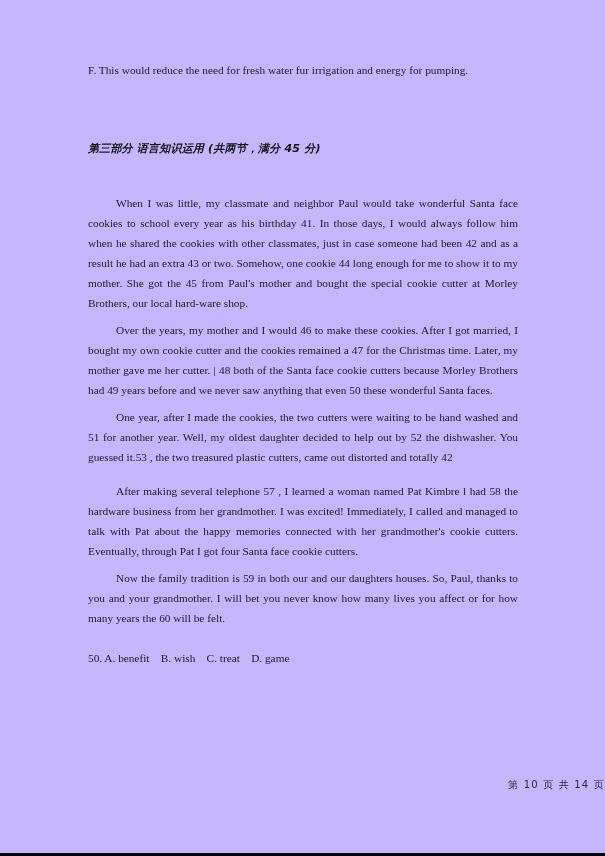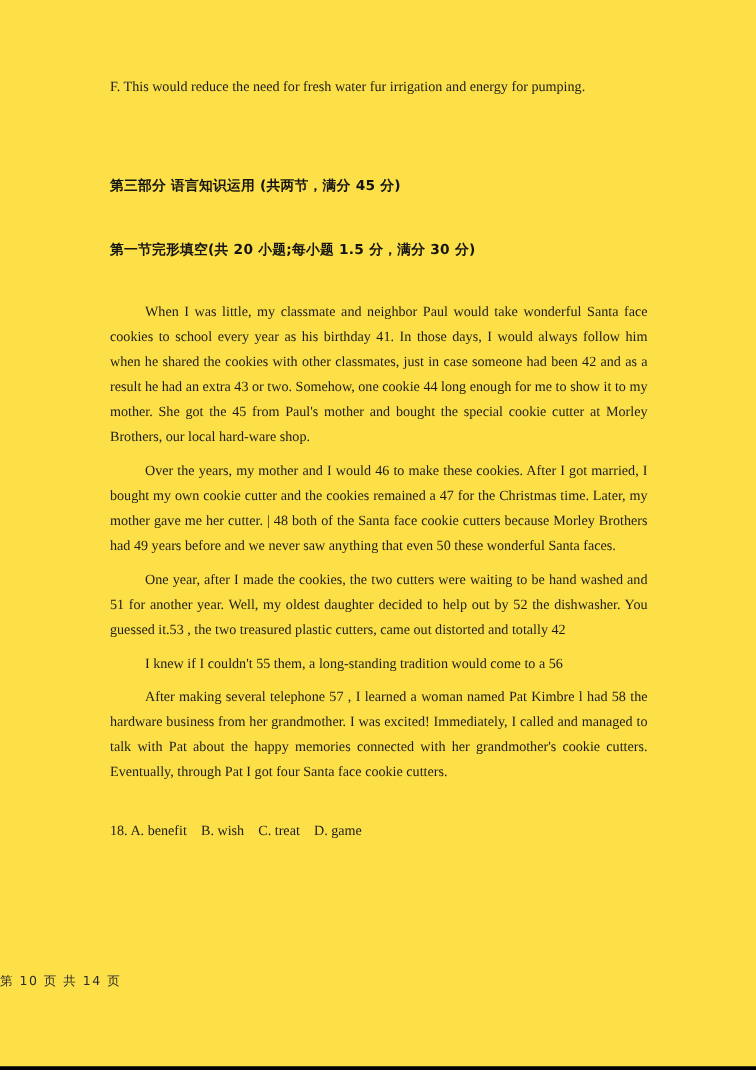"F. This would reduce the" #page { background: #fde047 -> #c4b5fd }
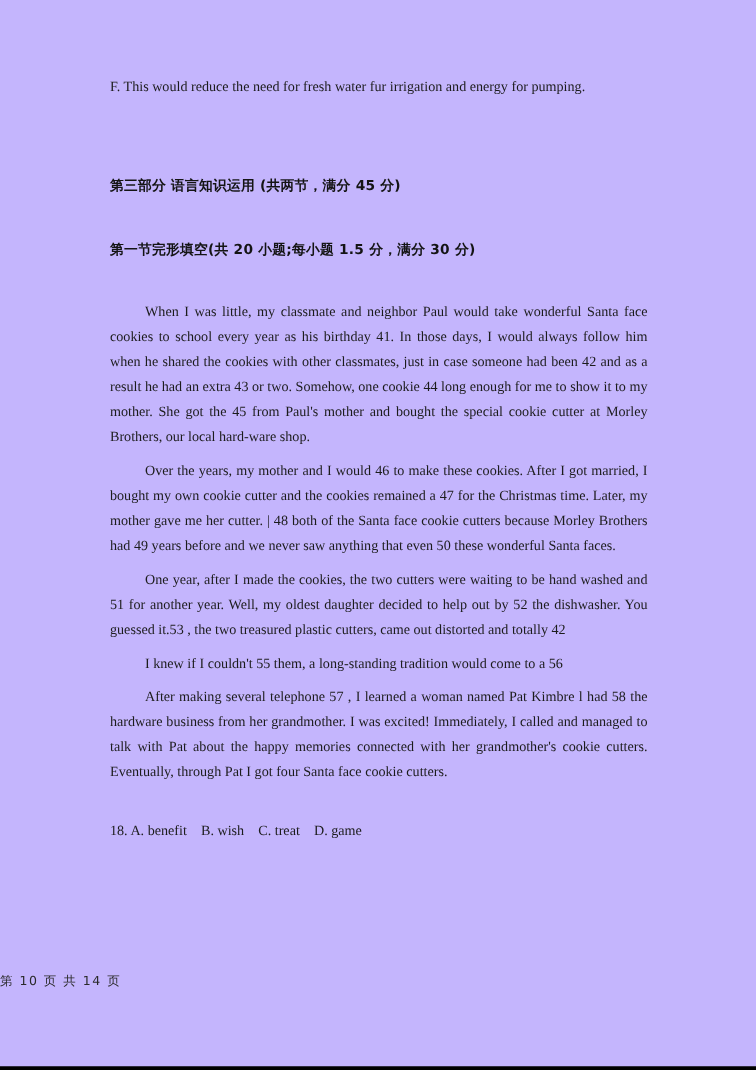"第三部分 语言知识运用 (共两节，满分 45 分)" .cn { font-style: none -> italic }
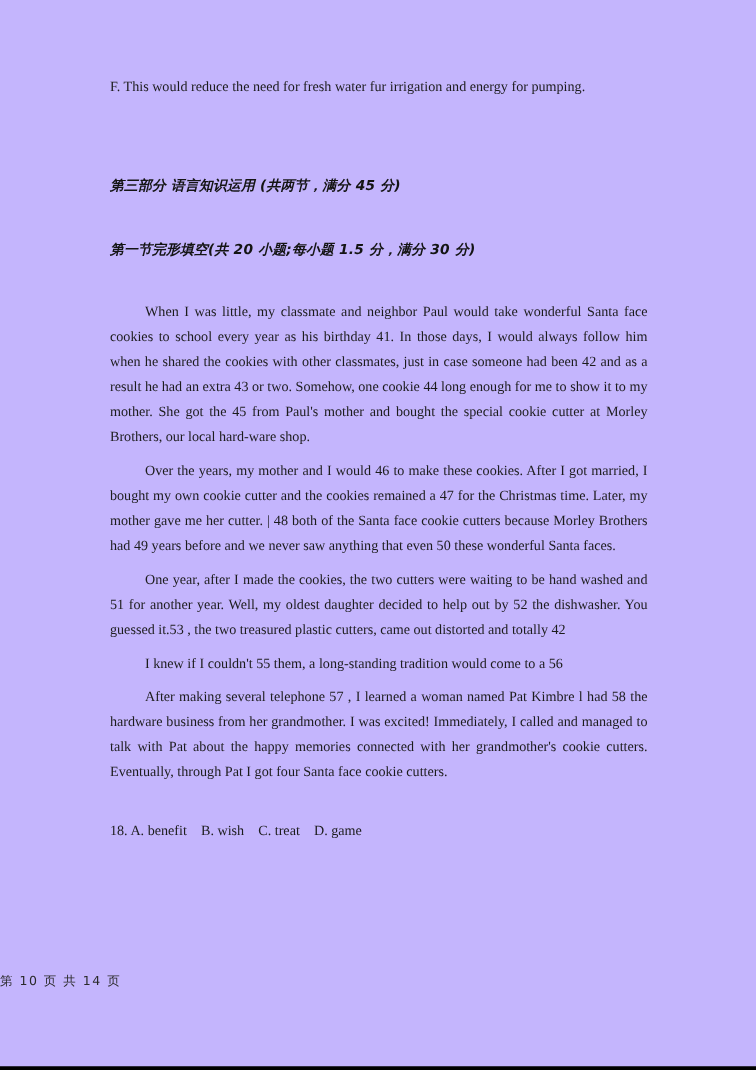"第一节完形填空(共 20 小题;每小题 1.5 分，满分" p.cn { html: <p>第一节完形填空(共 20 小题;每小题 1.5 分，满分 30 分)</p> -> none }
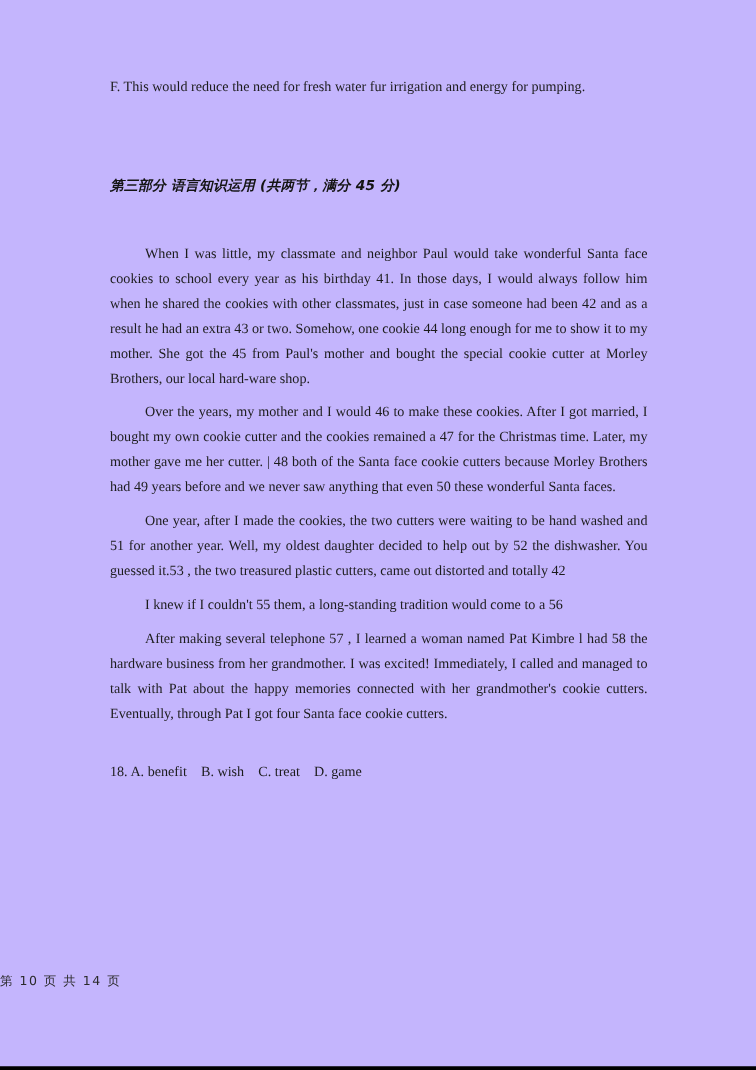"I knew if I couldn't" p.para { html: <p>I knew if I couldn't 55 them, a long-standing tradition would come to a 56</p> -> none }
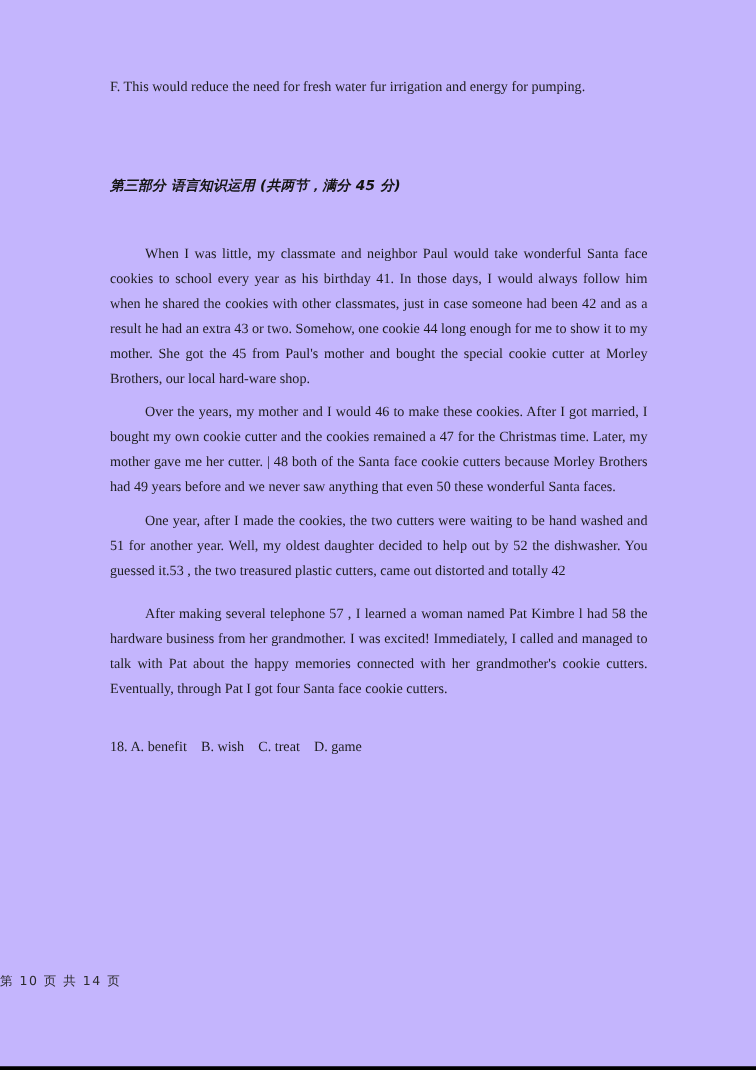"Now the family tradition is" p.para { html: none -> <p>Now the family tradition is 59 in both our and our daughters houses. So, Paul, thanks to you and your grandmother. I will bet you never know how many lives you affect or for how many years the 60 will be felt.</p> }
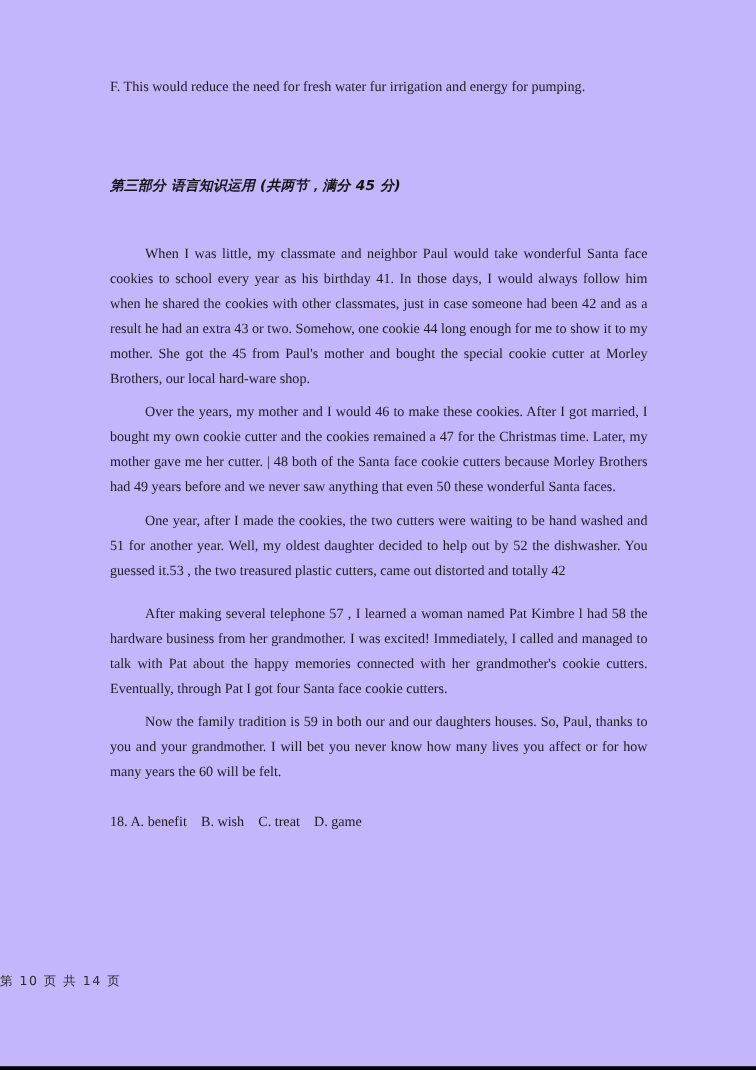"18. A. benefit B. wish" p.optrow { text: 18 -> 50 }
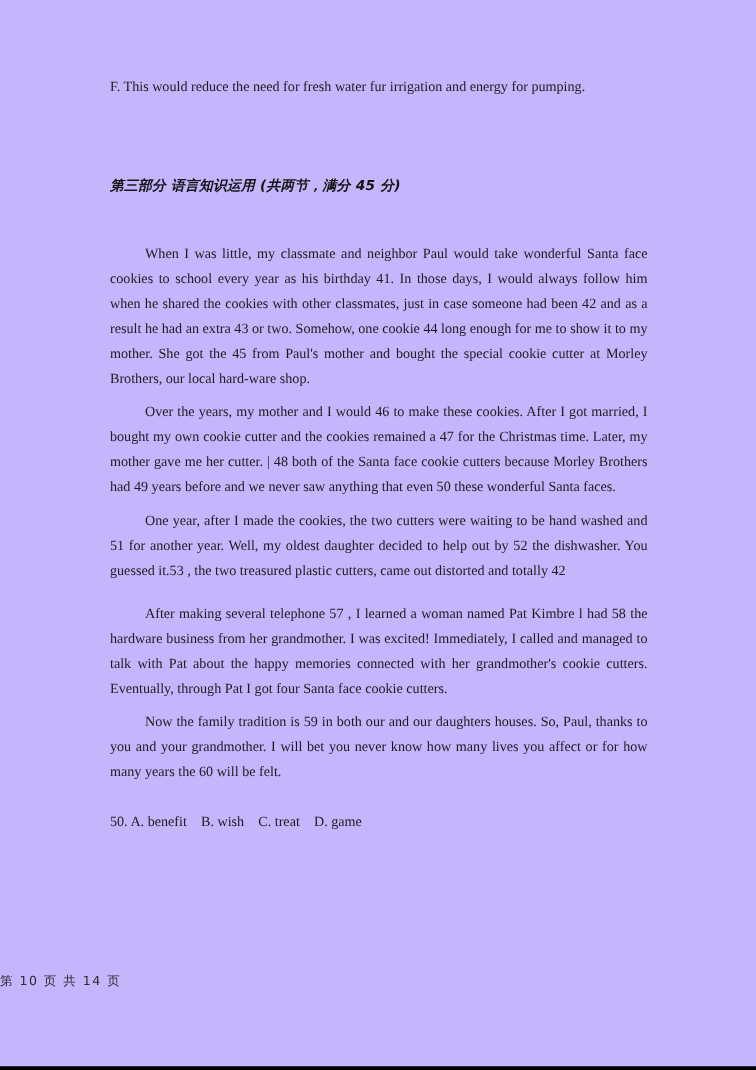"第 10 页 共 14" #footer { text-align: left -> right }
